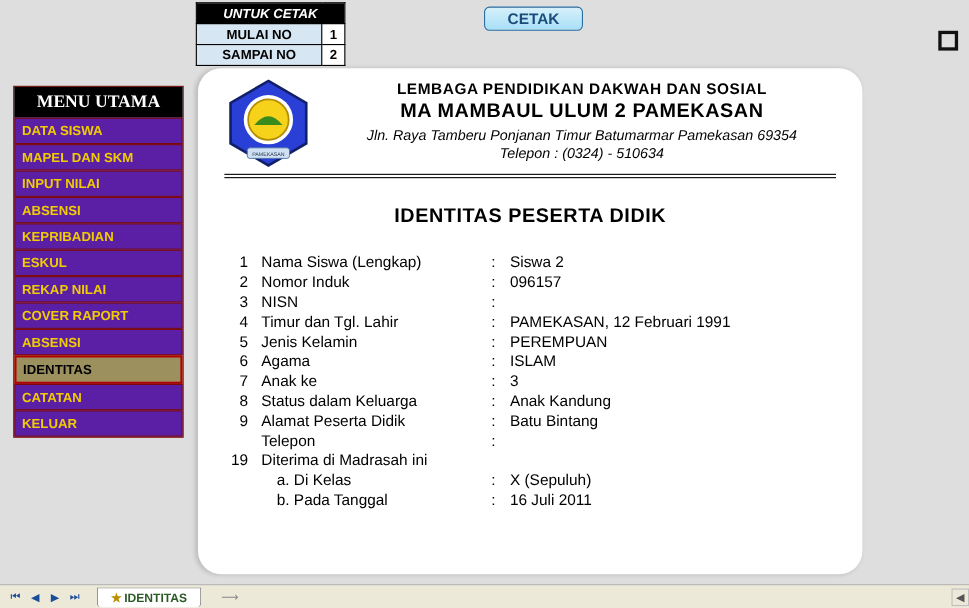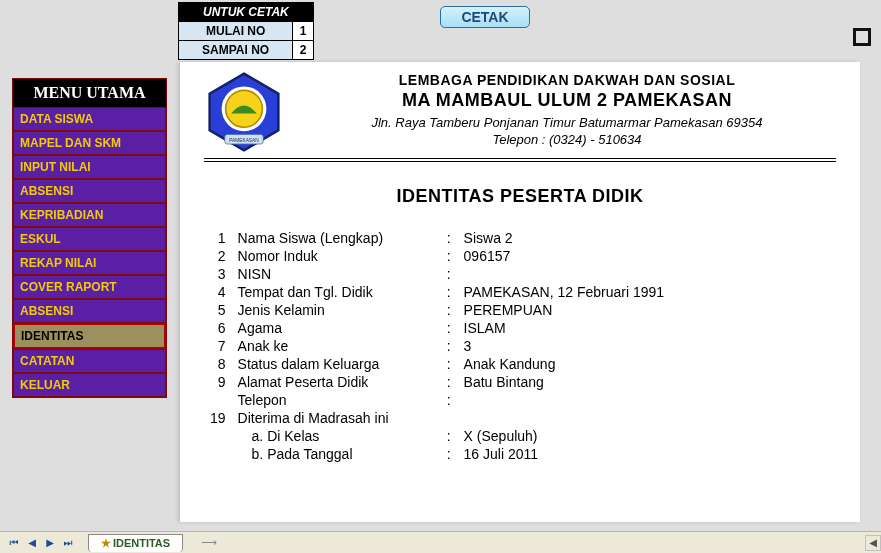"LEMBAGA PENDIDIKAN DAKWAH DAN SOSIAL" .doc { border-radius: none -> 21px; width: 680px -> 604px }
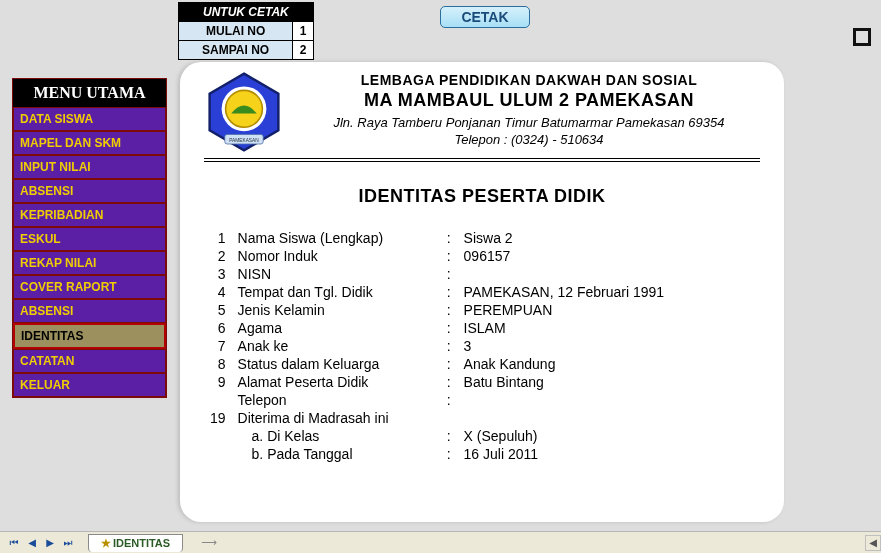"Tempat dan Tgl. Didik" td.lab { text: Tempat dan Tgl. Didik -> Timur dan Tgl. Lahir }
